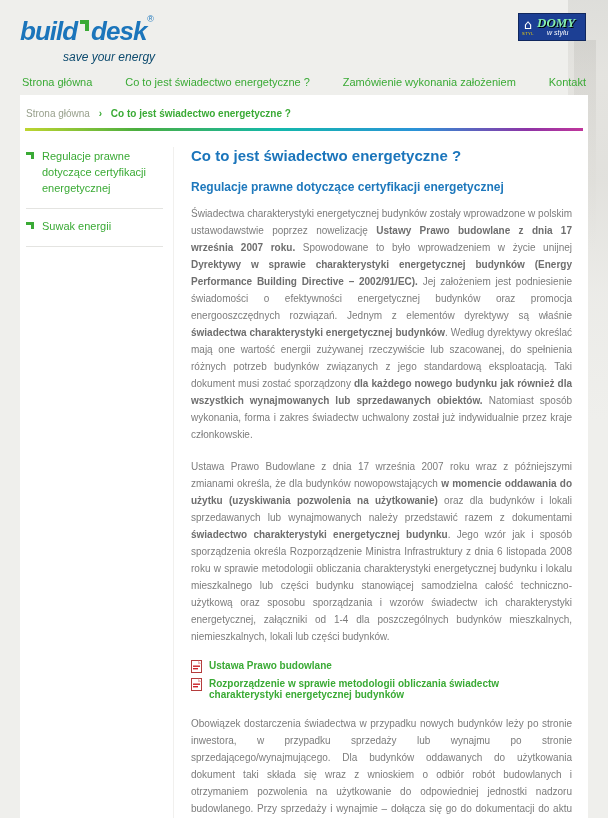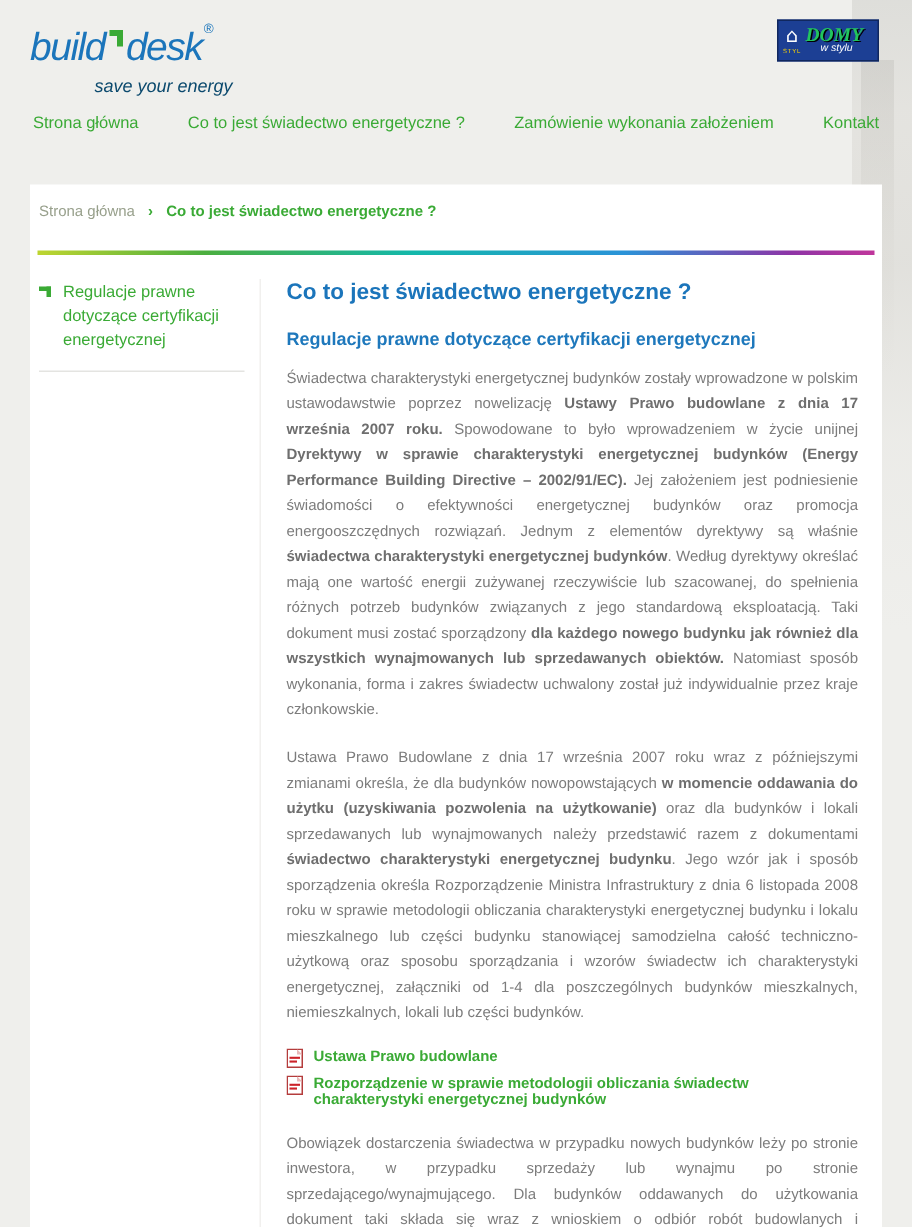"build" .logo .word { font-weight: normal -> bold }
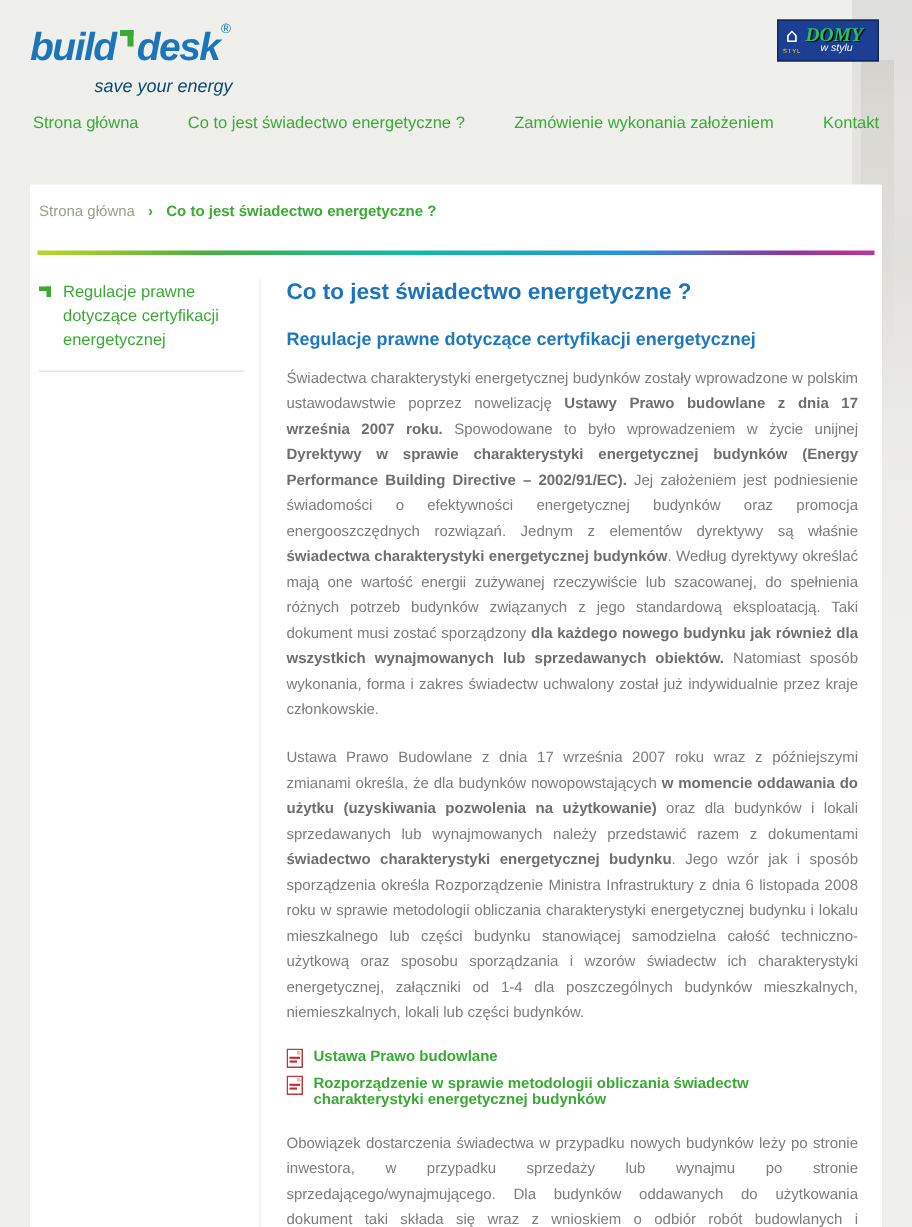"DOMY" .partner .pname { color: #22c55e -> #86efac }
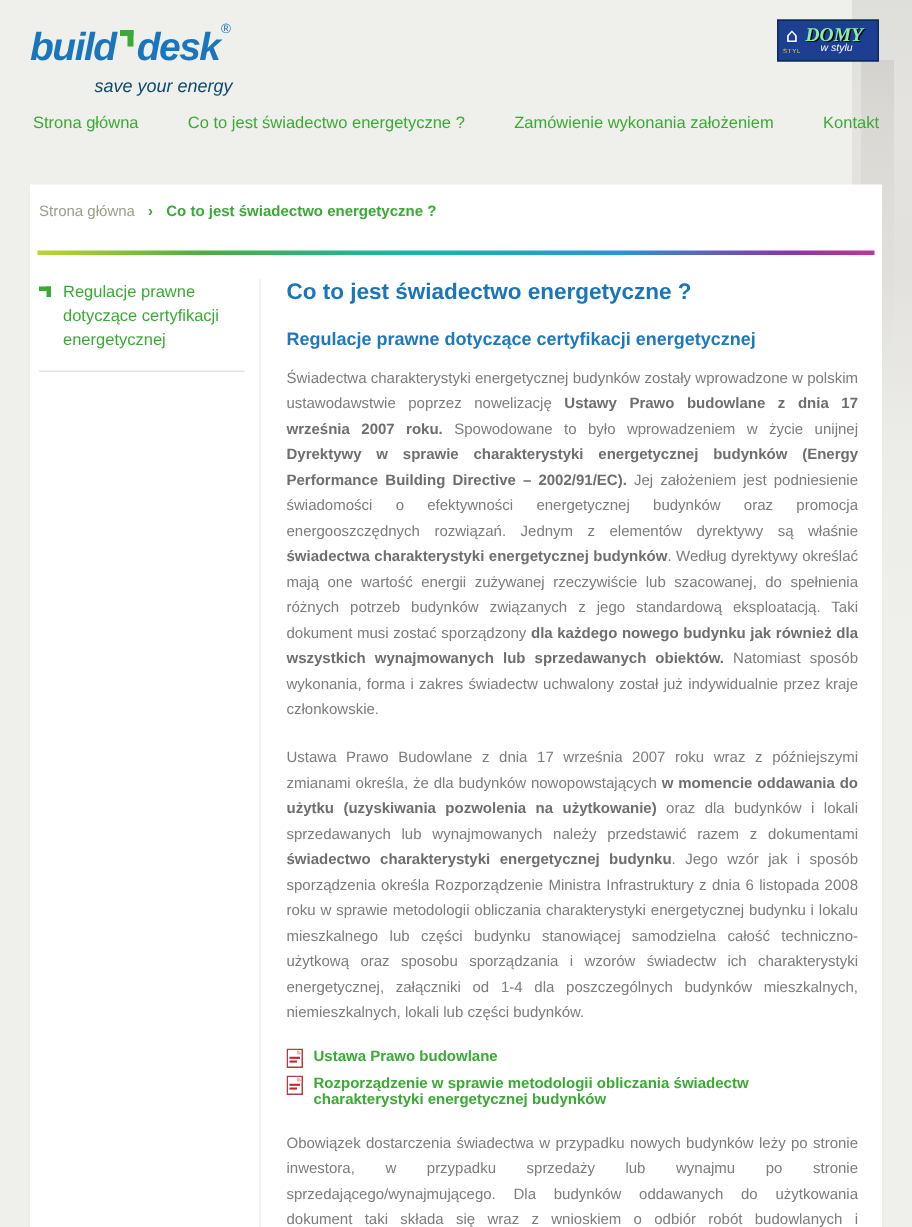"Strona główna › Co to" .breadcrumb { margin-top: 28px -> none; padding: 13px 6px 20px -> 13px 6px 9px }
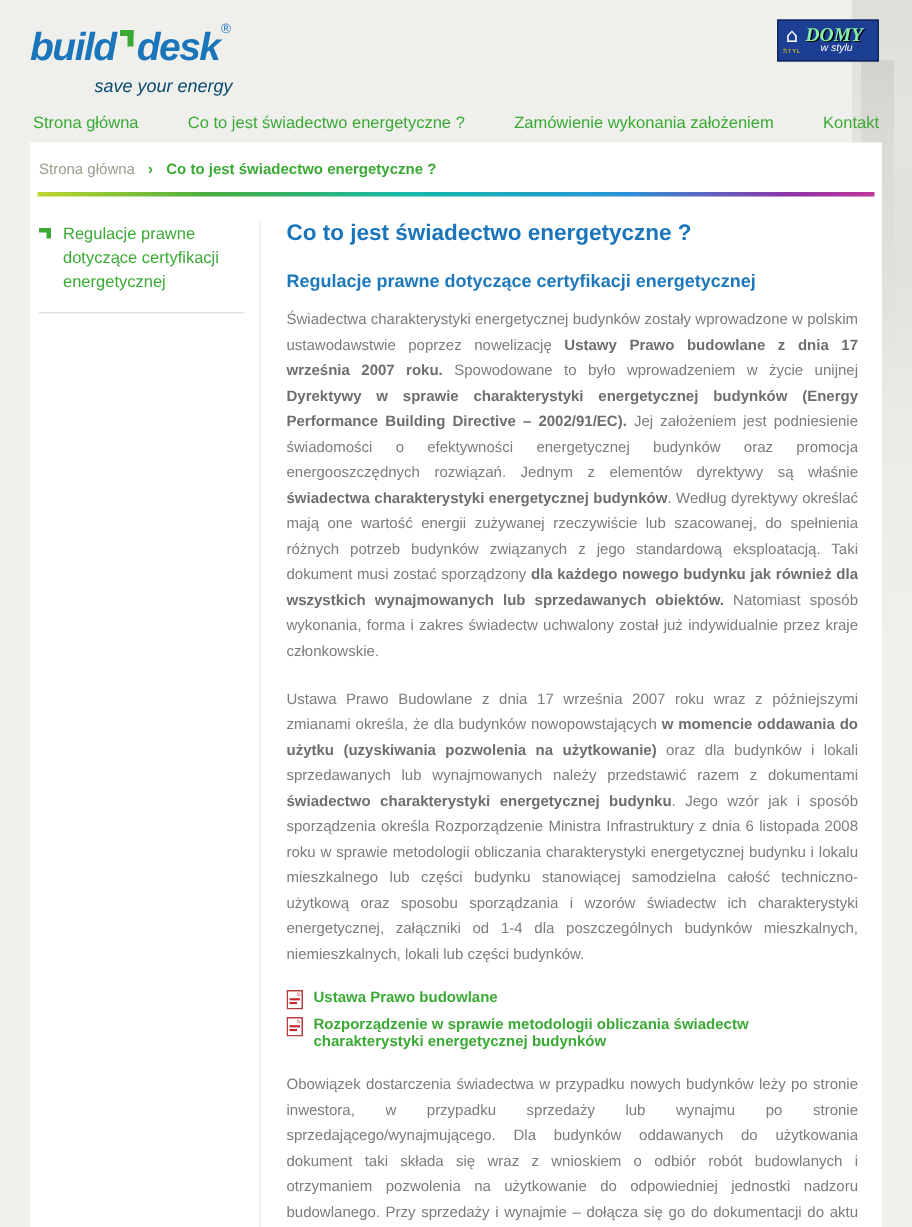"Suwak energii" div.side-item { html: none -> <div> <span></span> <span>Suwak energii</span> </div> }
